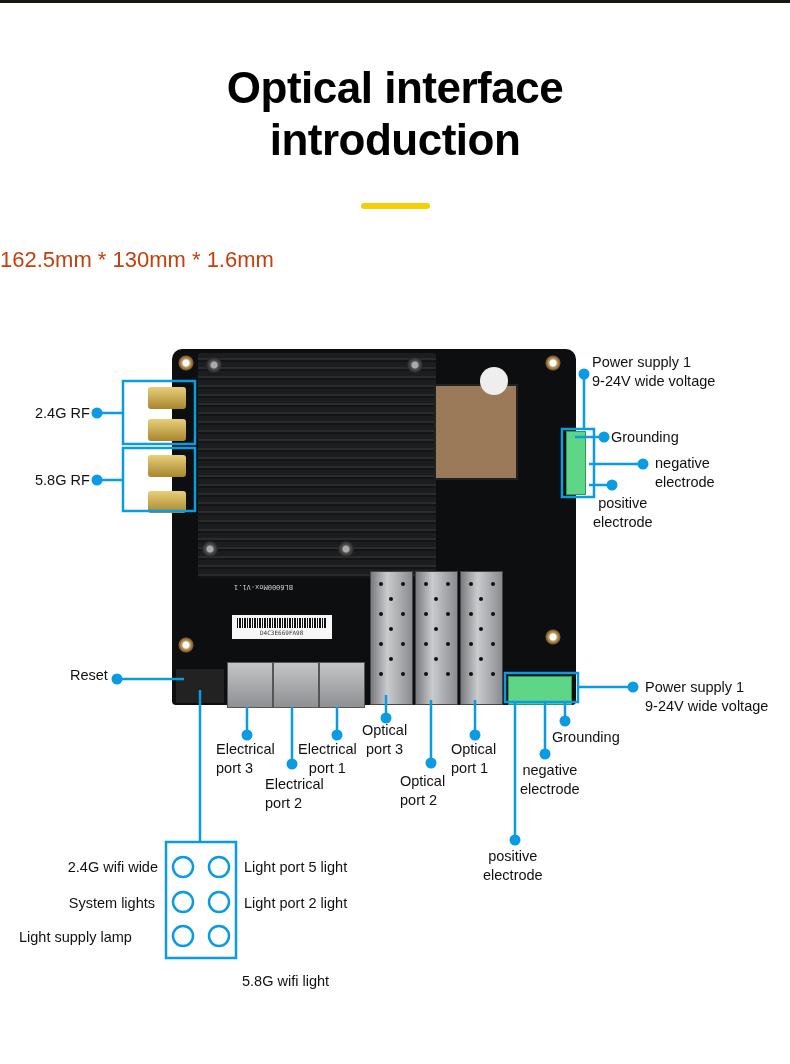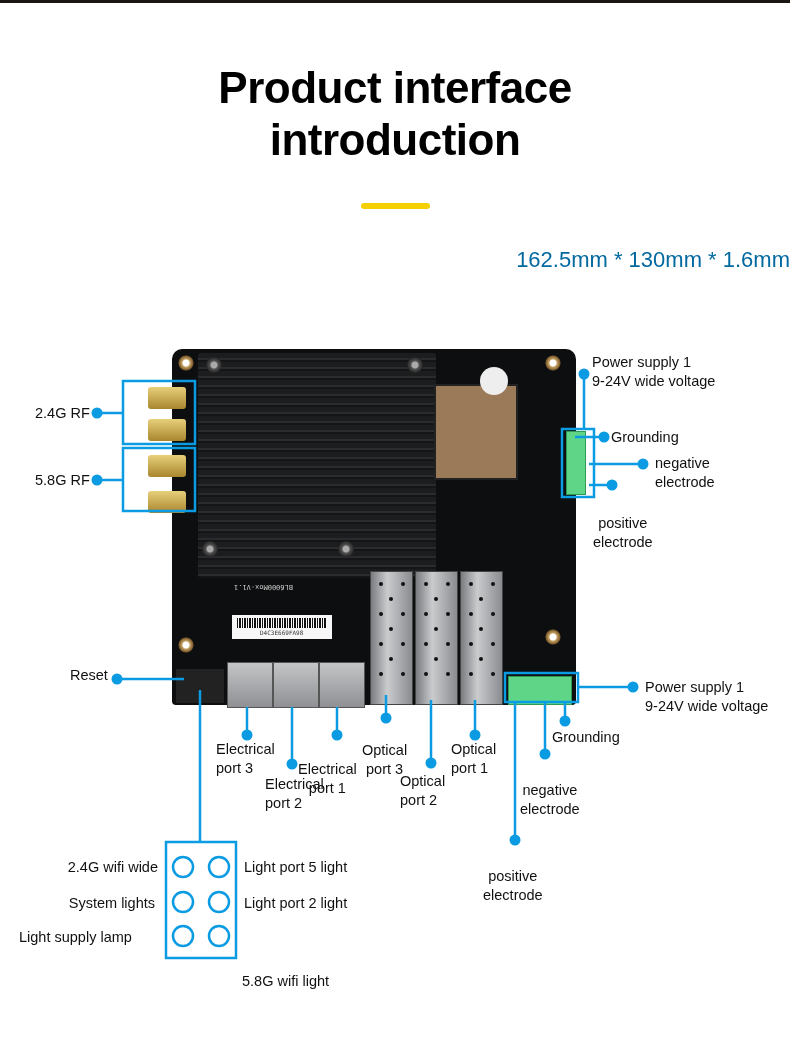"Product interface" div { text: Product -> Optical }
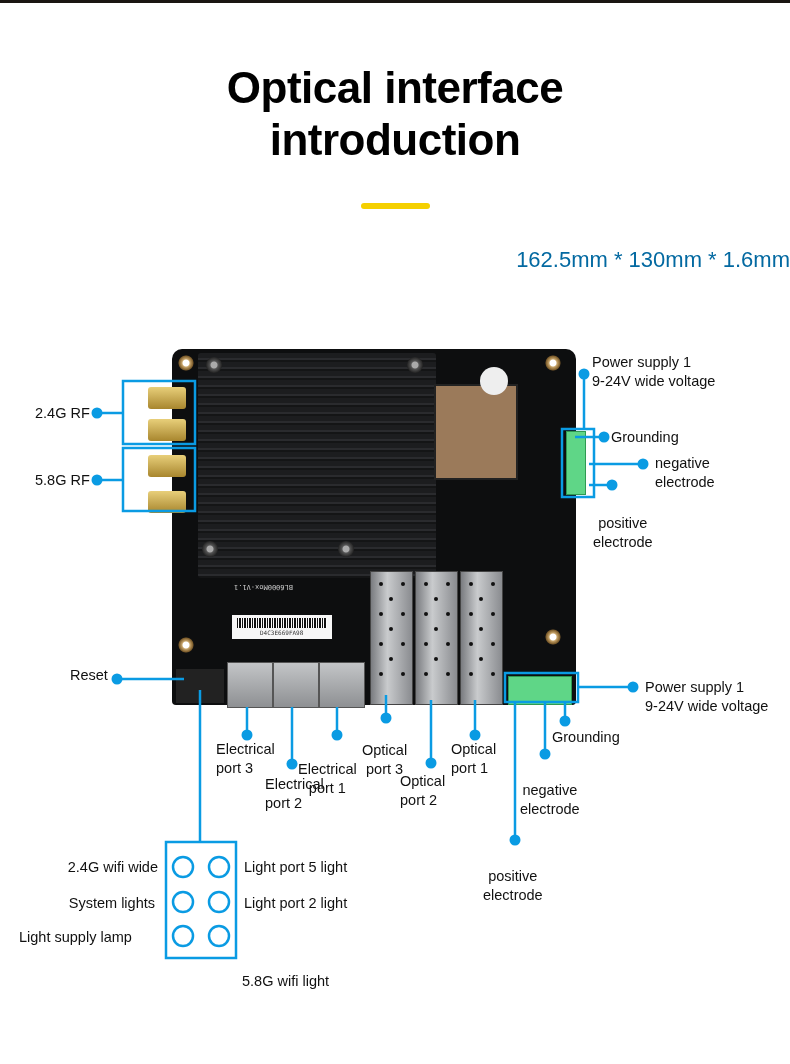"162.5mm * 130mm * 1.6mm" .dims { color: #0369a1 -> #c2410c; text-align: right -> left }
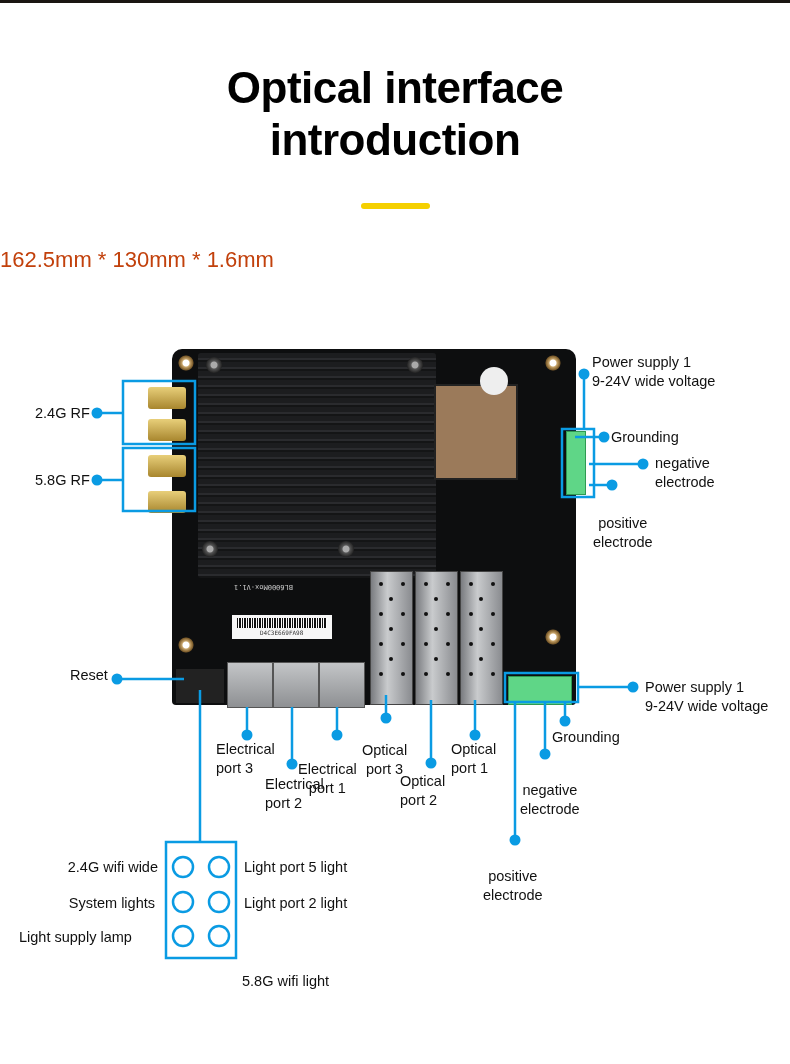"positive" .c { margin-top: 20px -> none }
